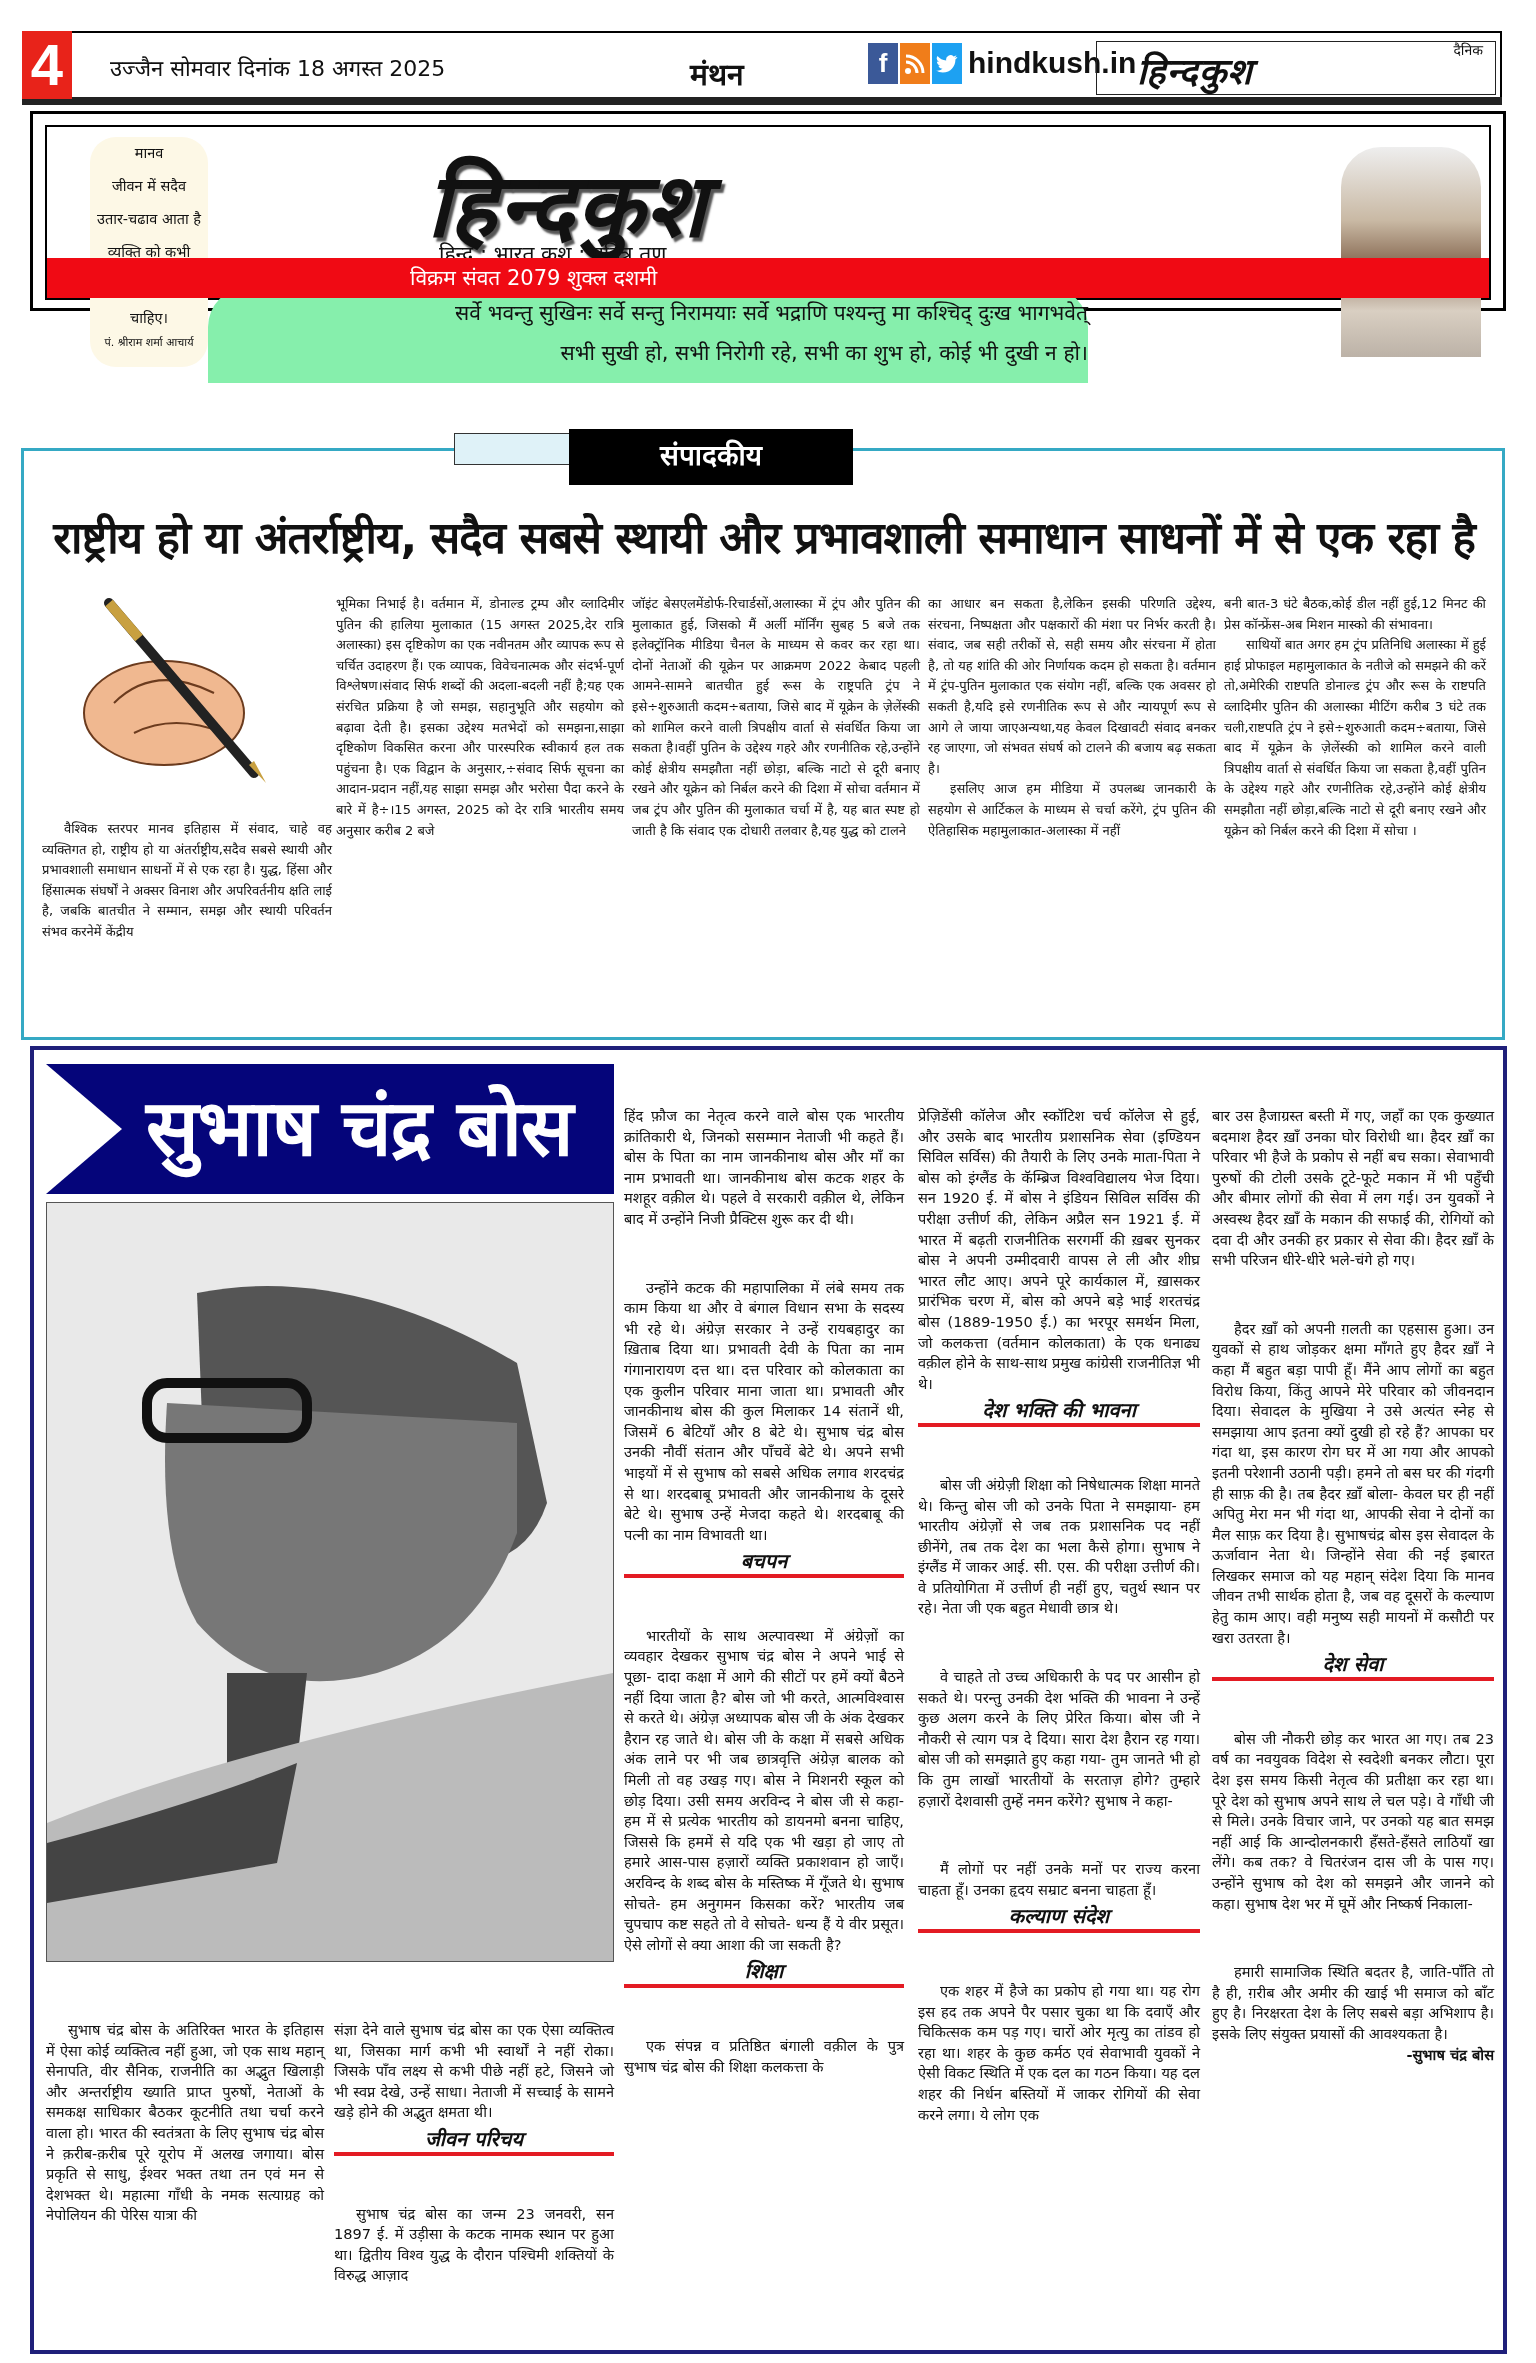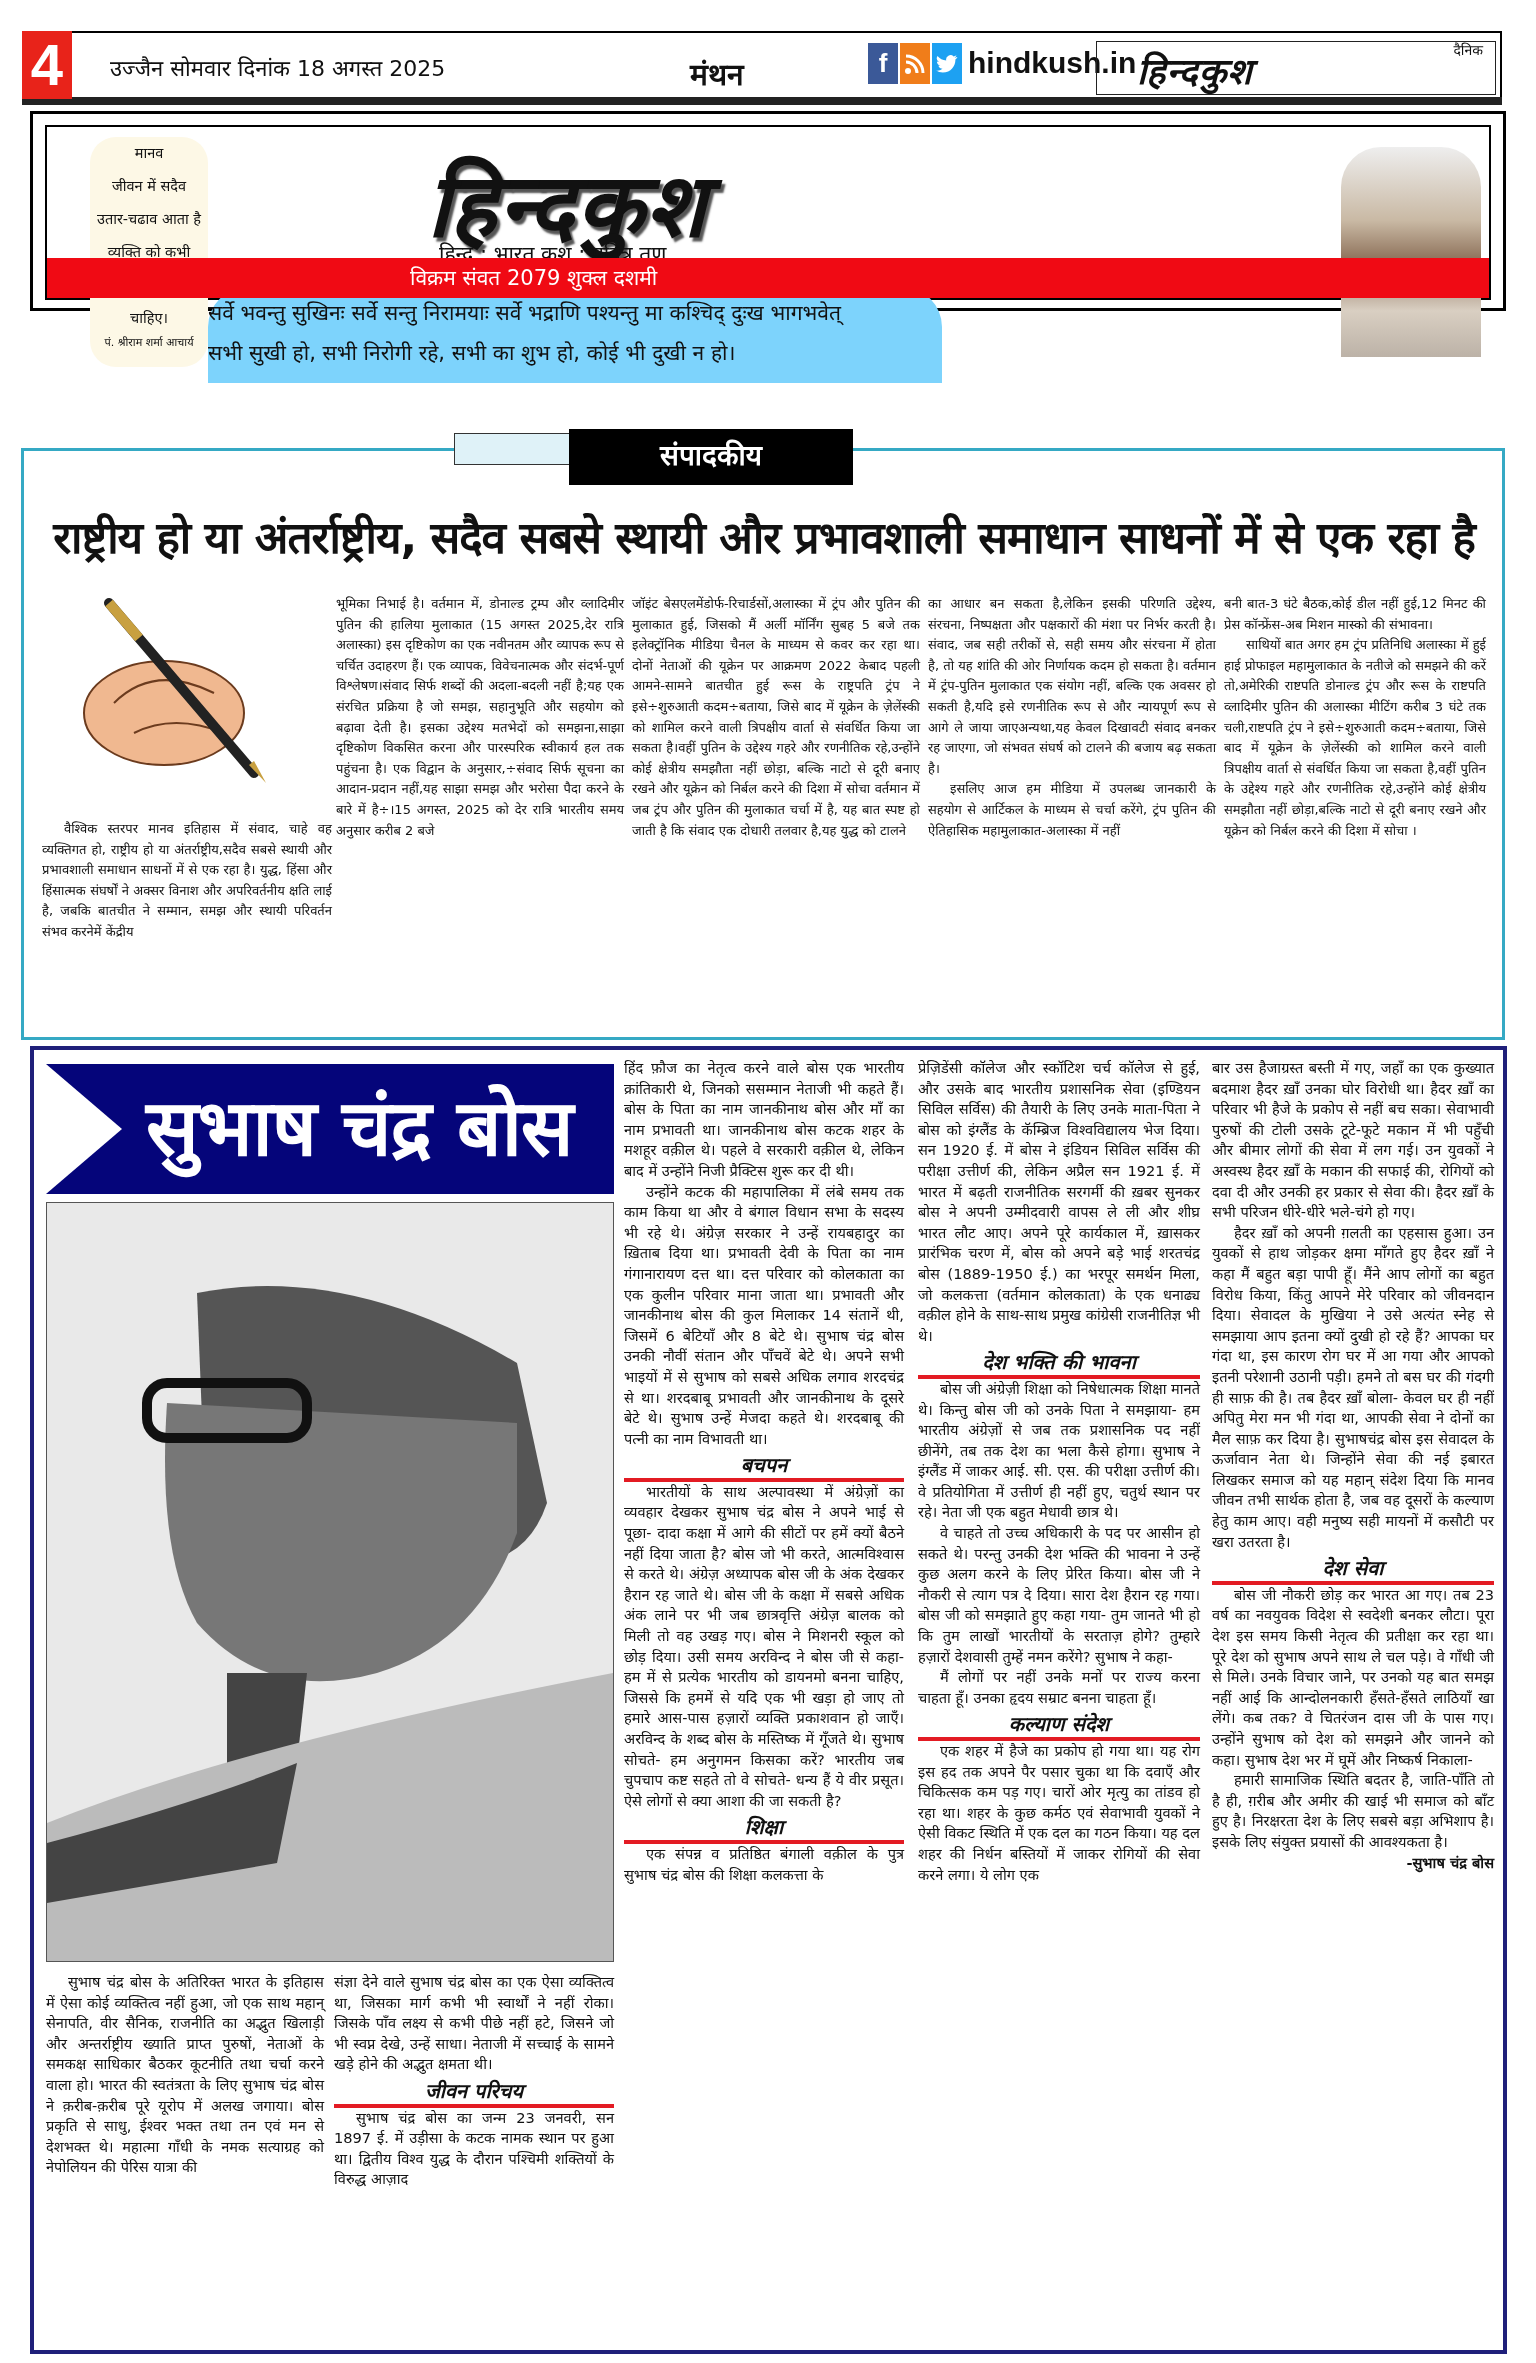"सर्वे भवन्तु सुखिनः सर्वे सन्तु" .sanskrit-pill { background: #7dd3fc -> #86efac; text-align: left -> right; width: 734px -> 880px }
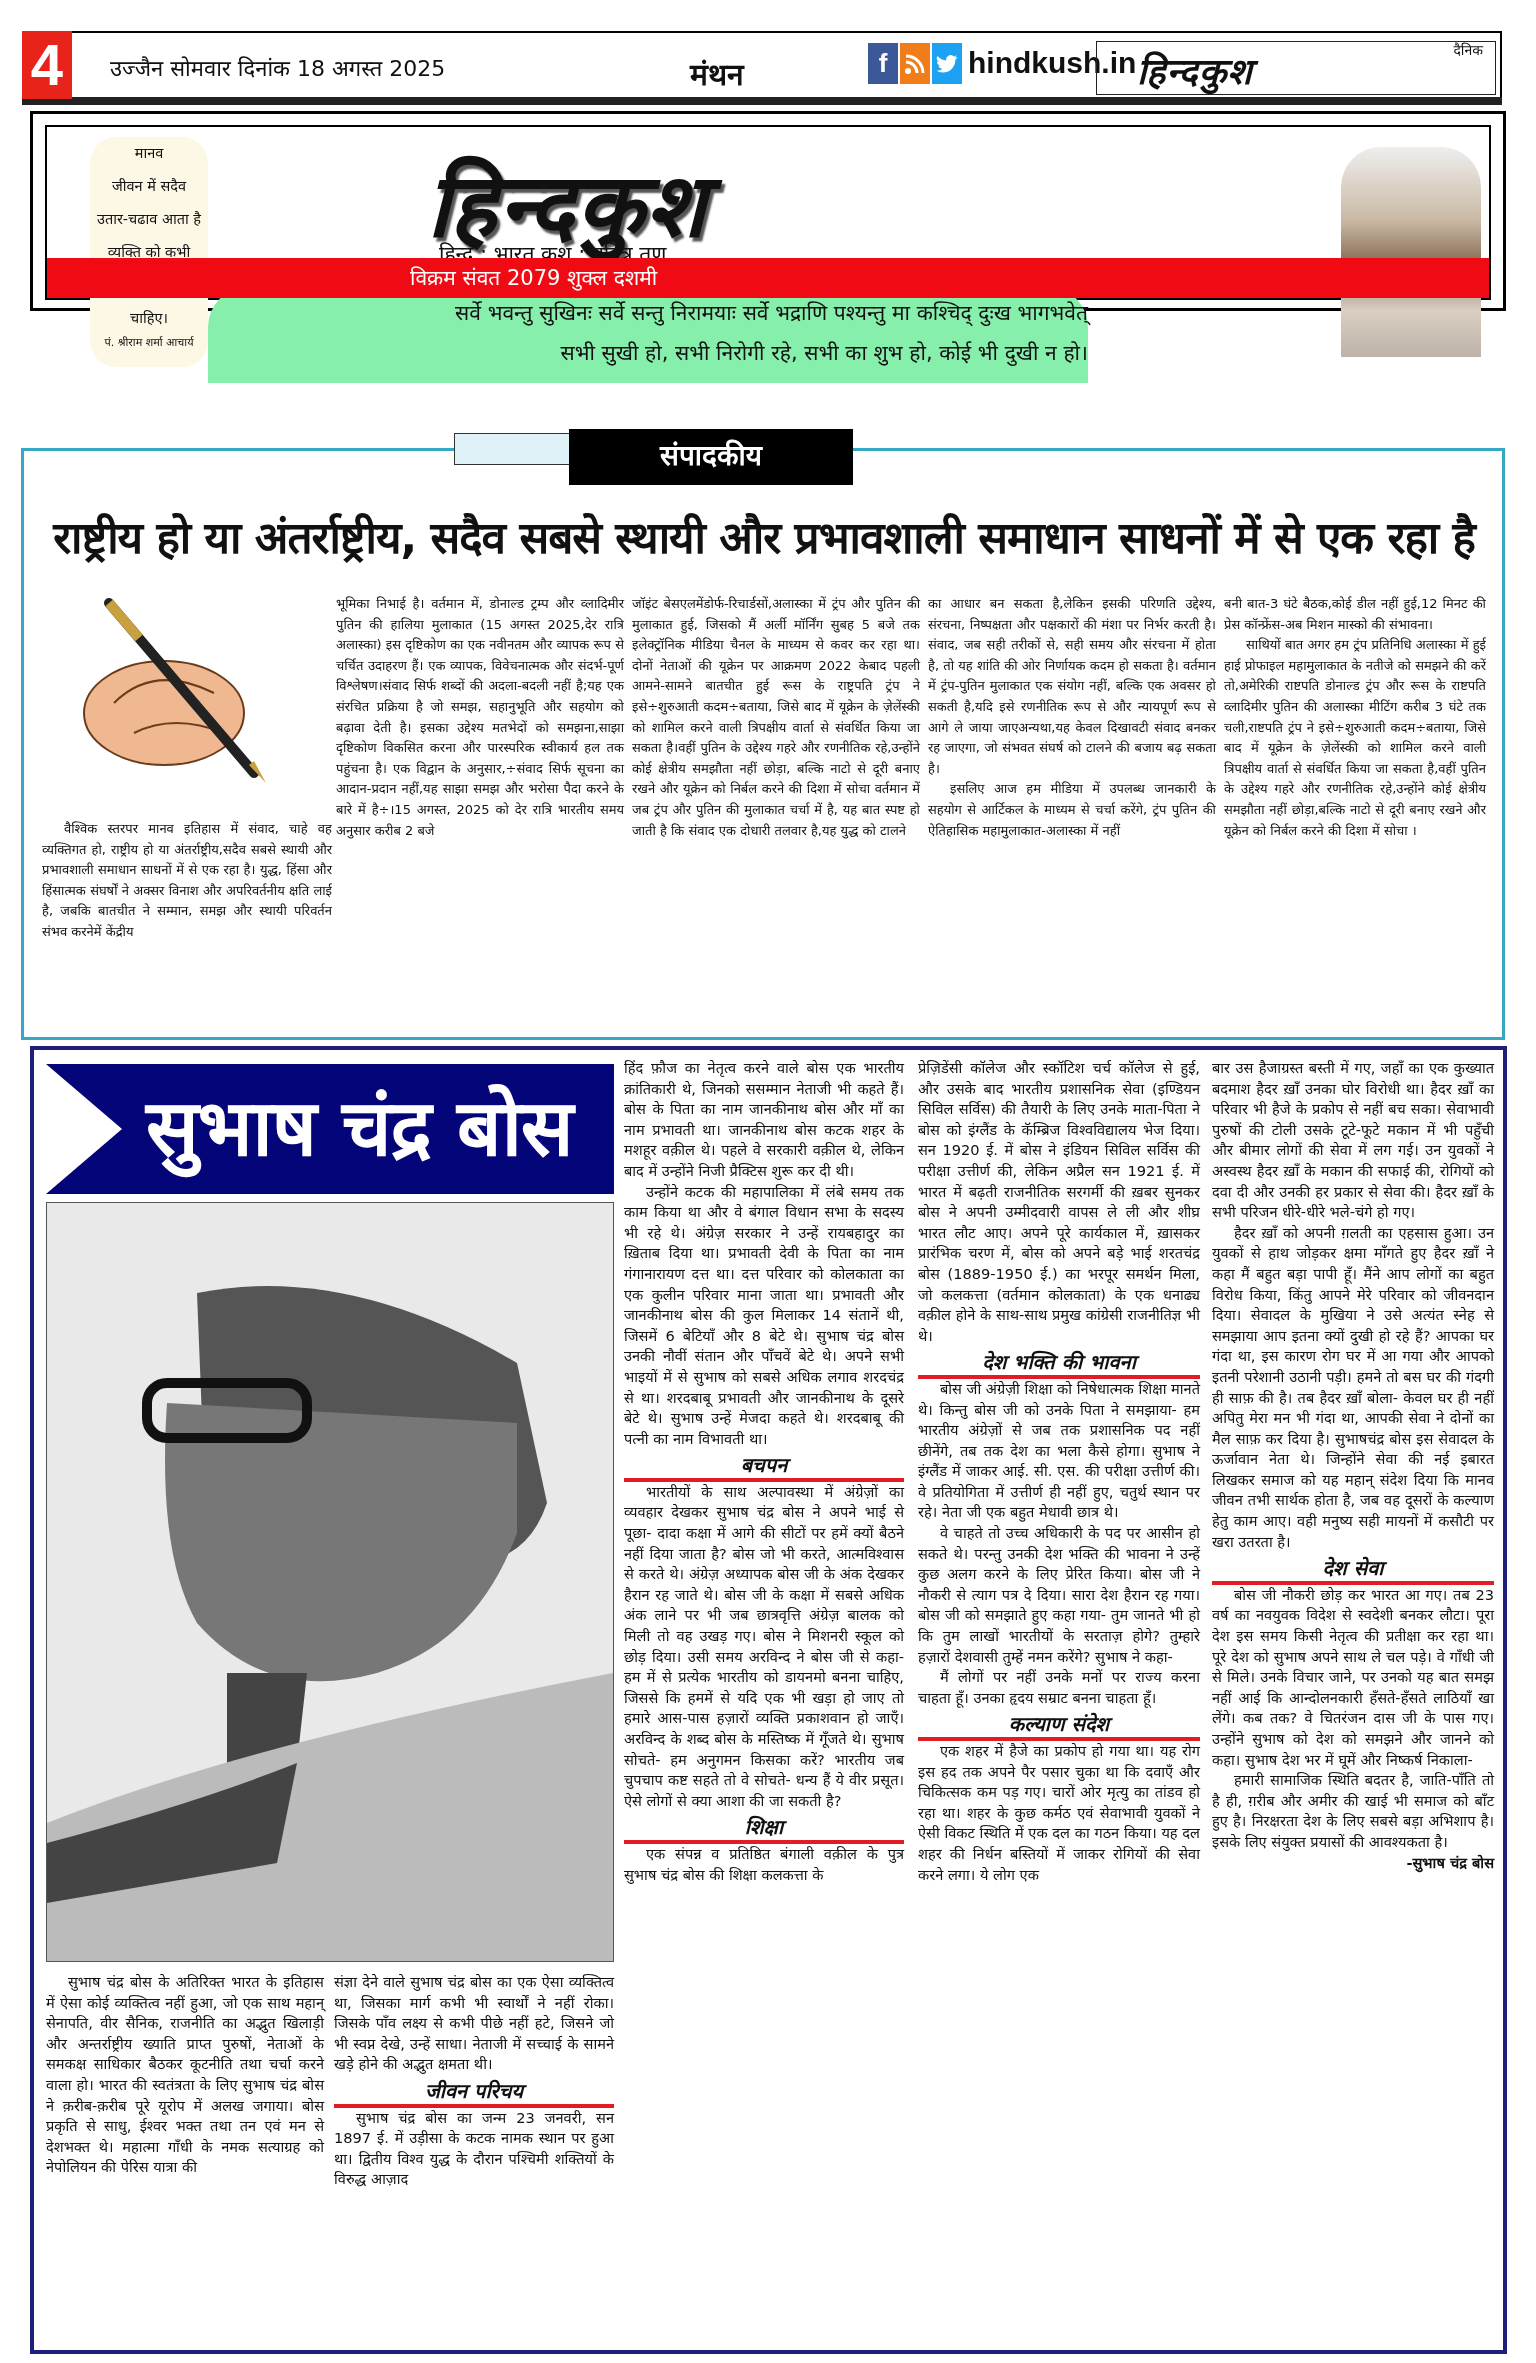"हिंद फ़ौज का नेतृत्व करने" .f-cols p { margin-top: none -> 48px }
